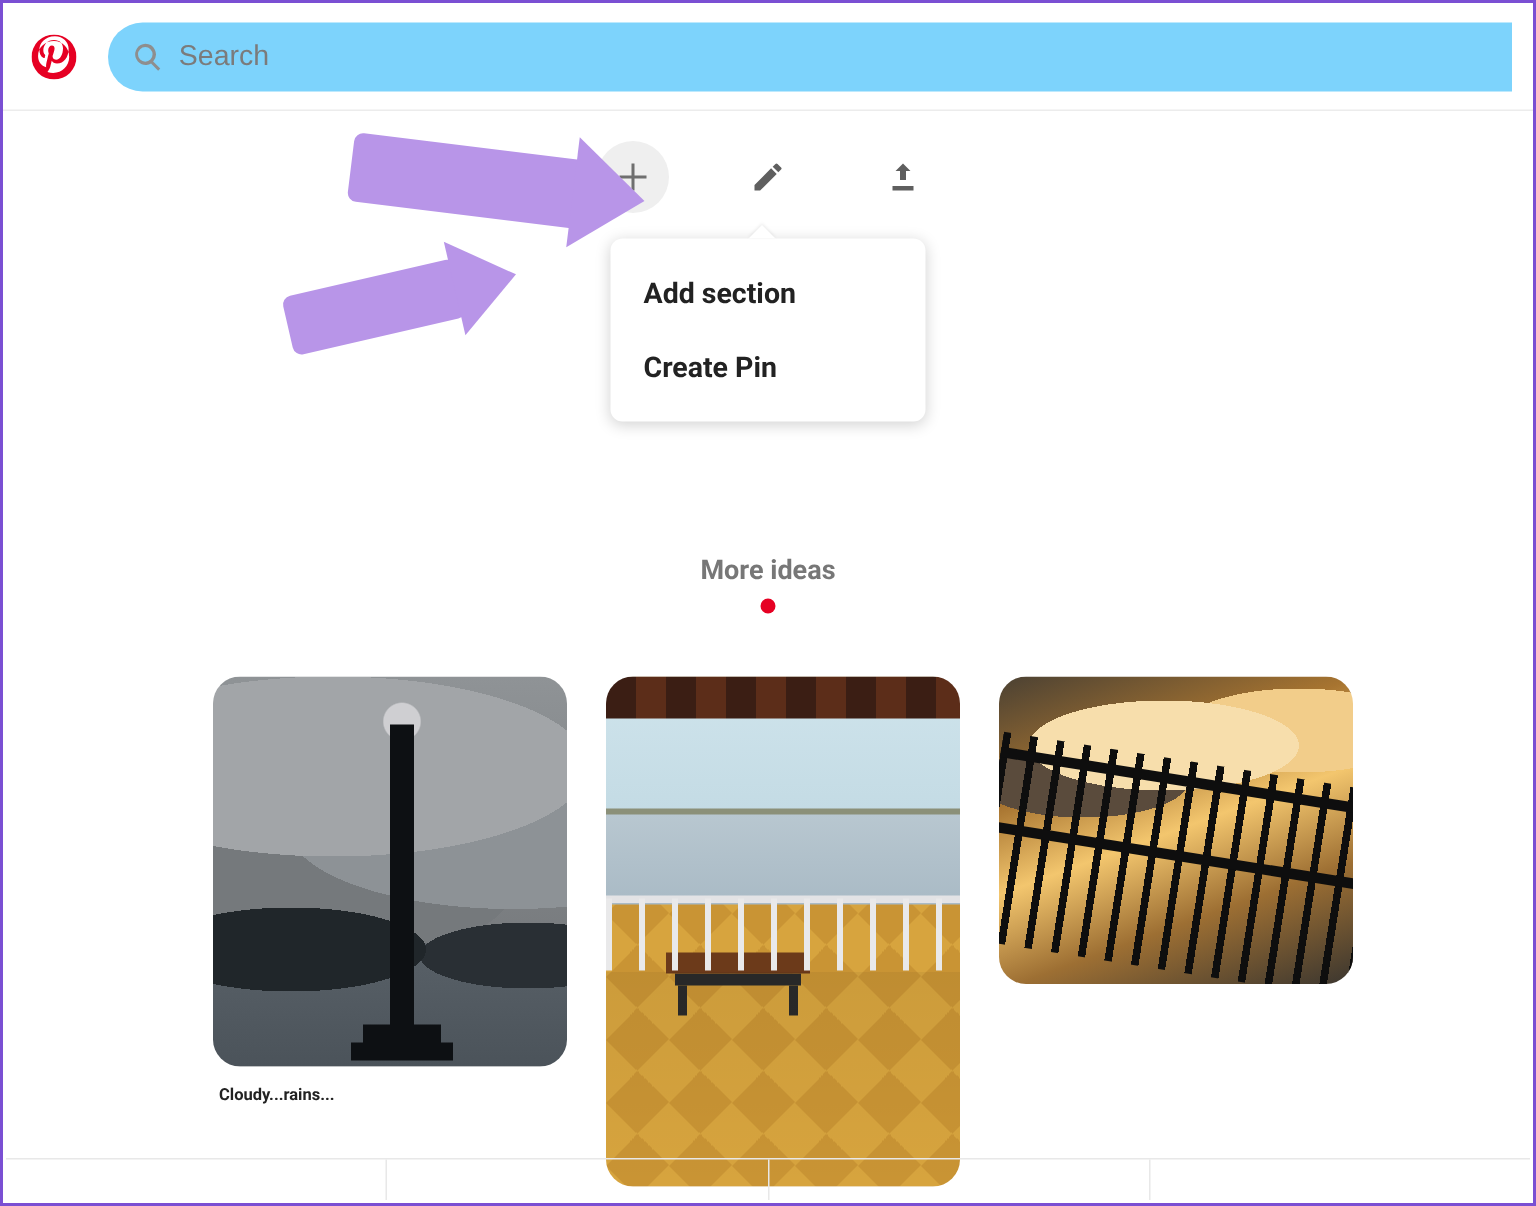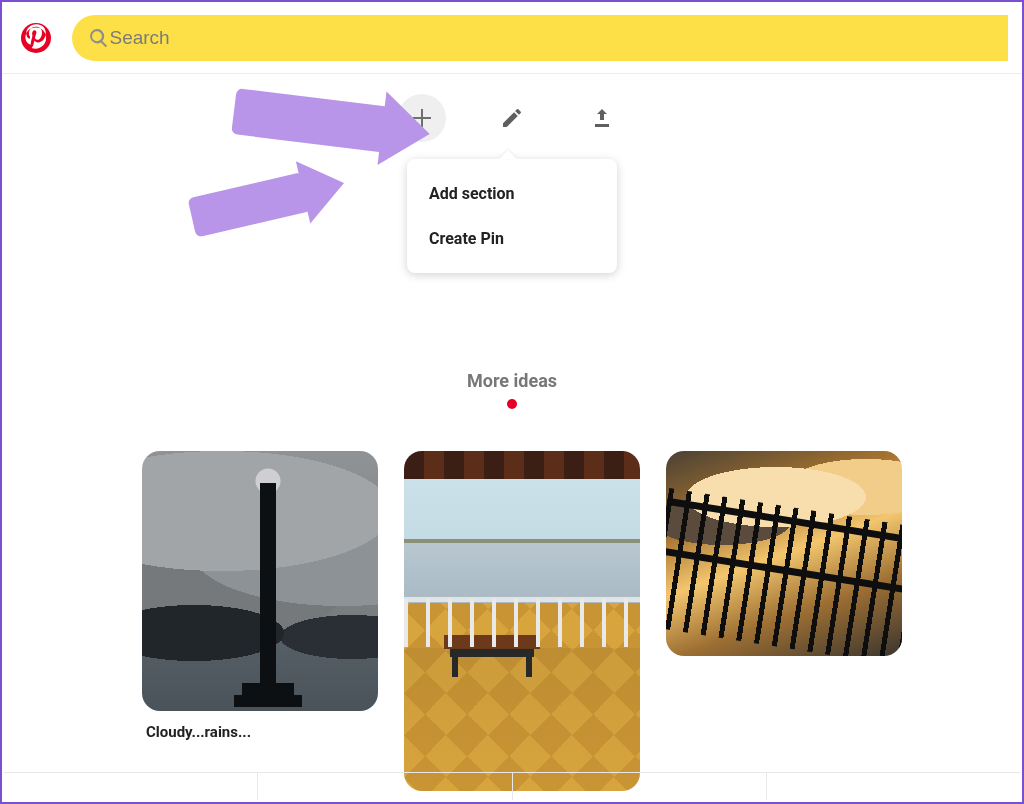"Search" .searchbar { background: #fde047 -> #7dd3fc; gap: 0 -> 10px }
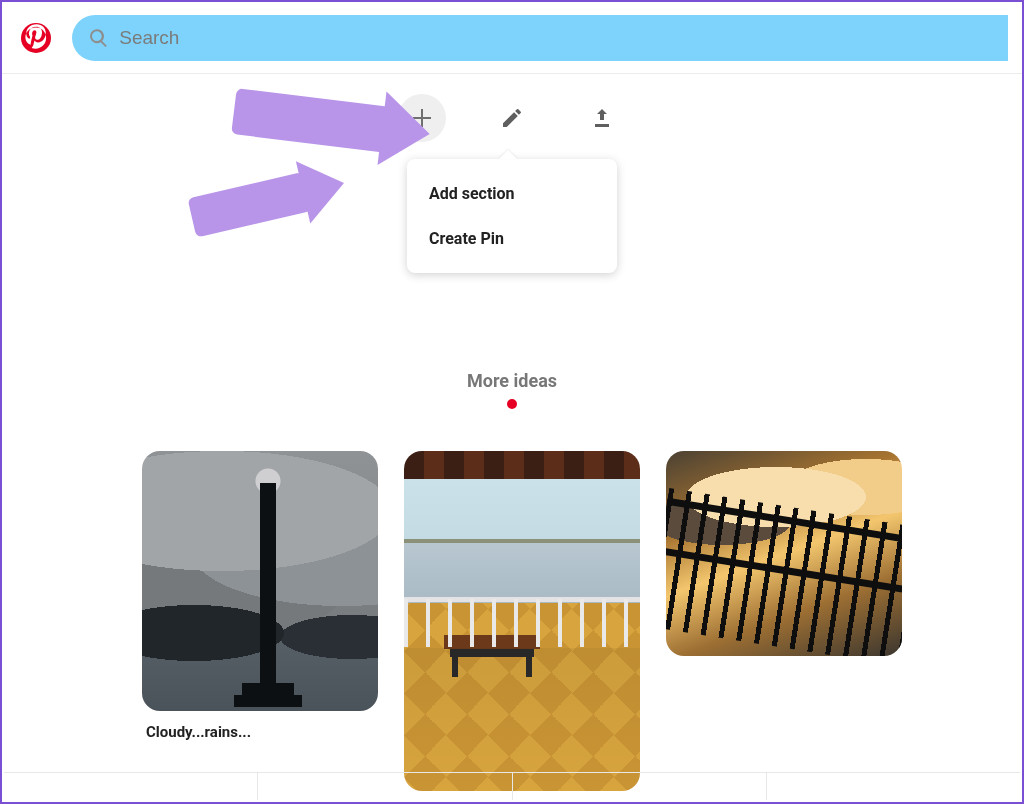"Add section" .dropdown-item { font-size: 16px -> 19px }
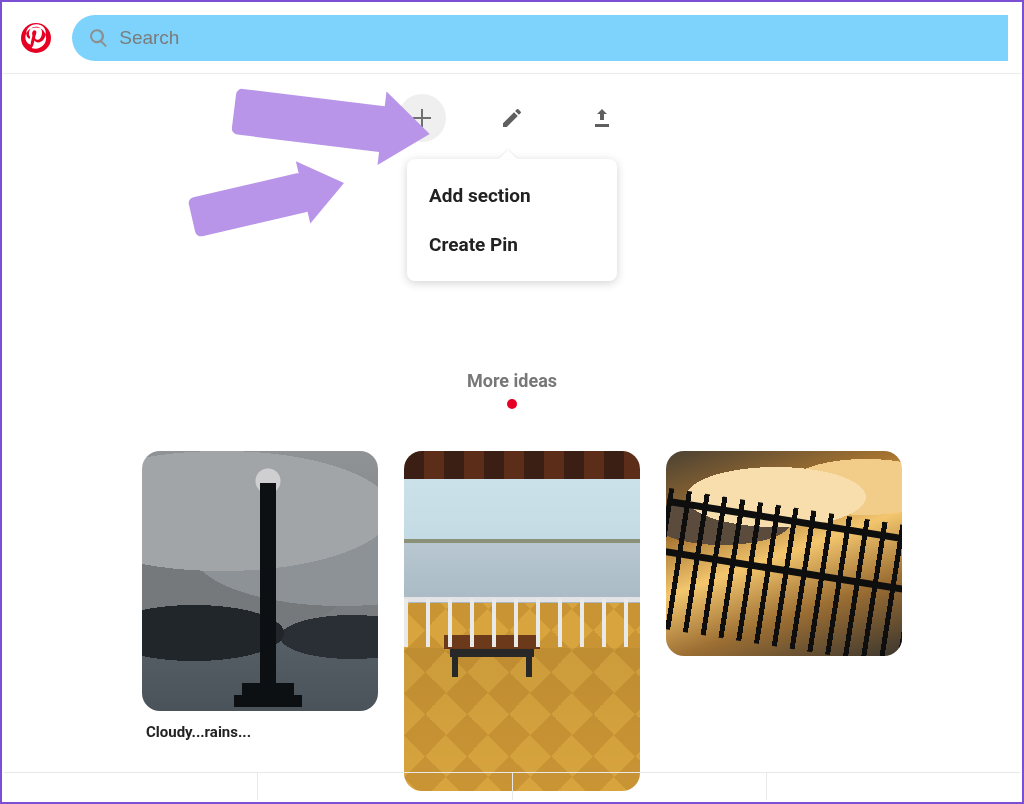"Cloudy...rains..." .pin-caption { font-size: 15px -> 11px }
